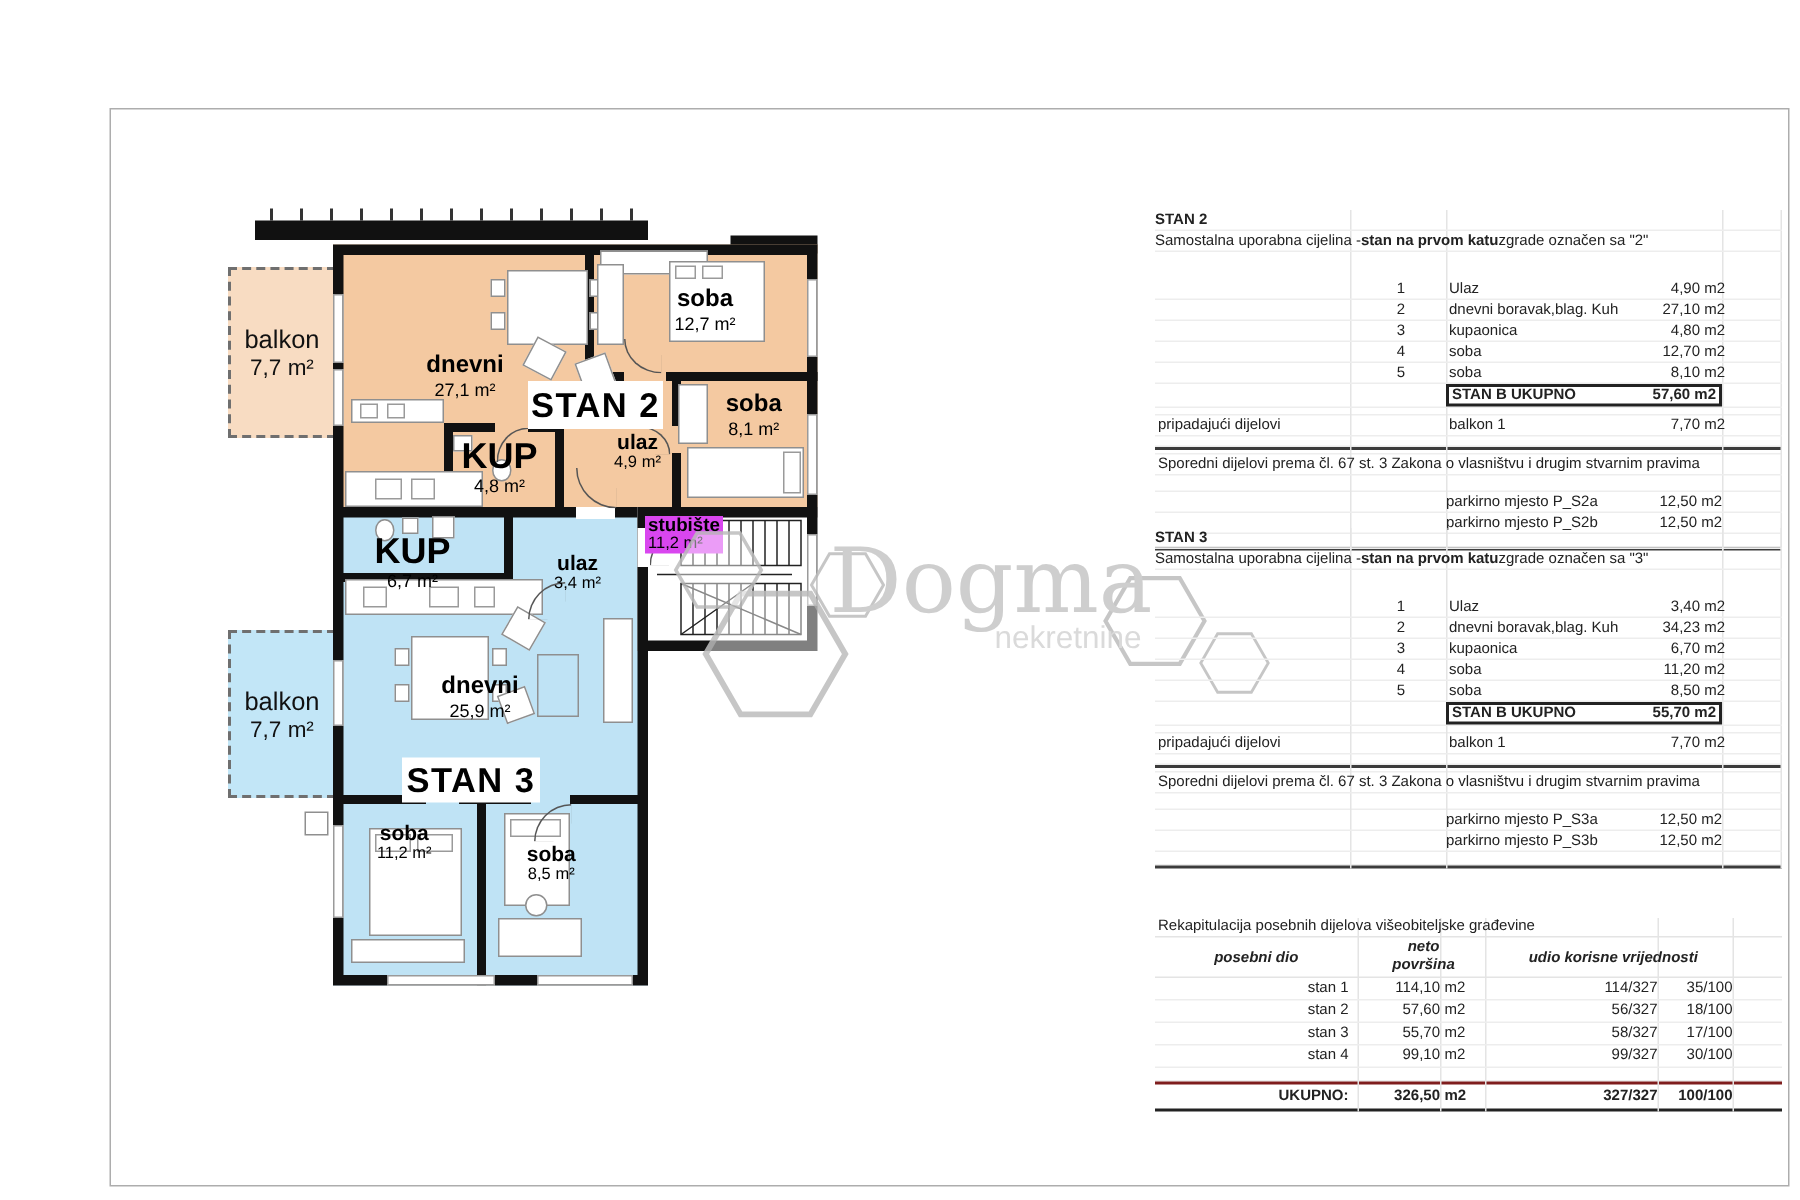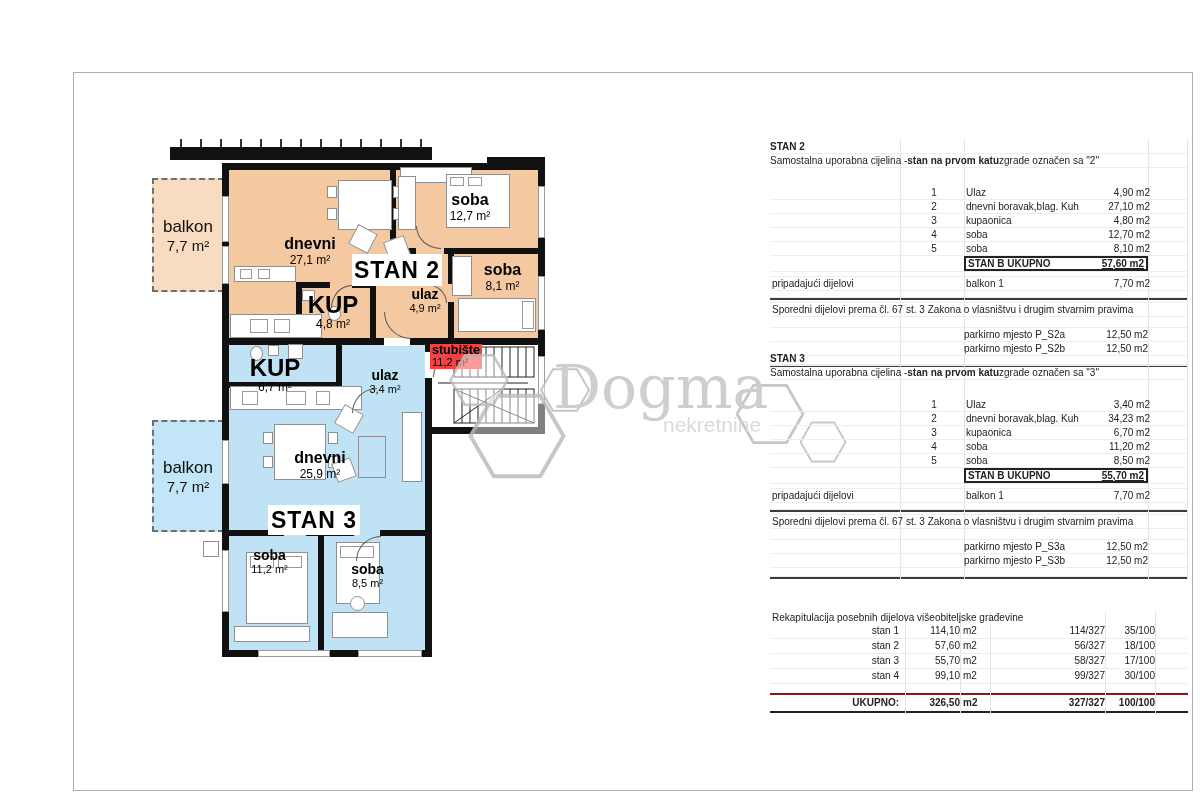"57,60 m2" .tb-a { text-decoration: underline -> none }
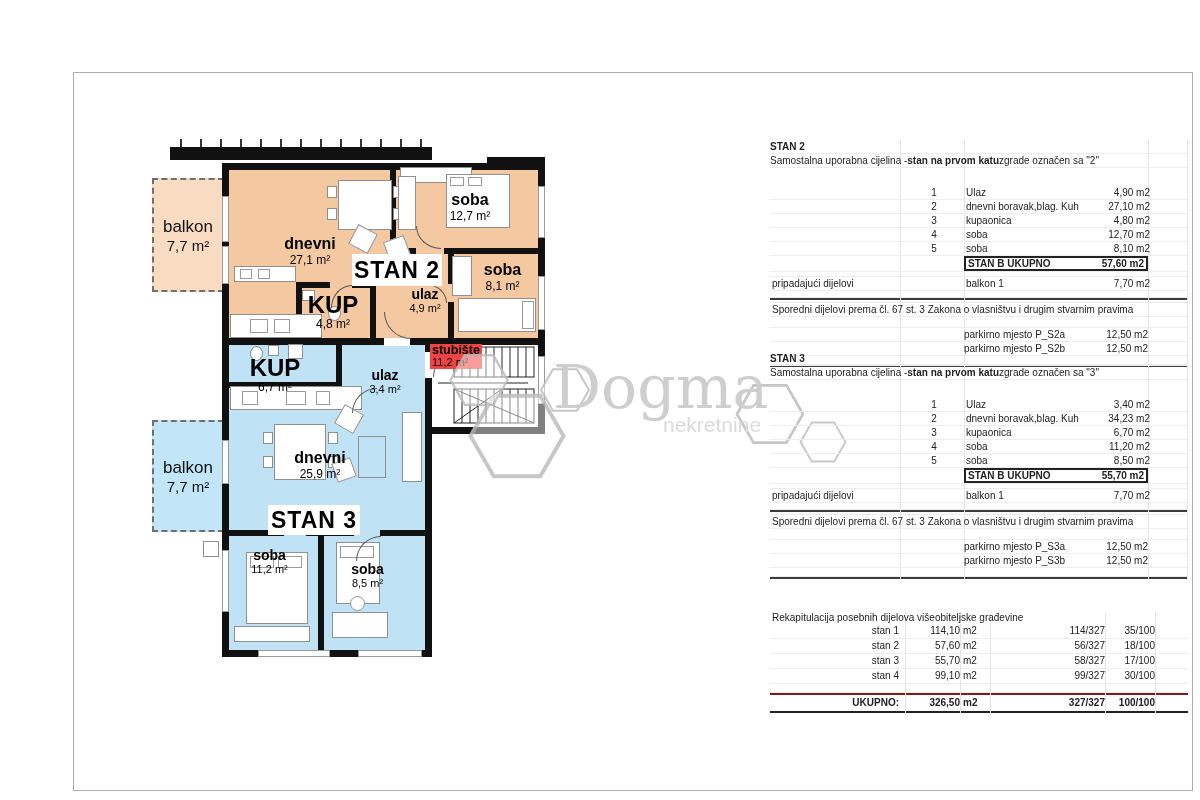"stubište" .stublabel { background: #ef4444 -> #d946ef }
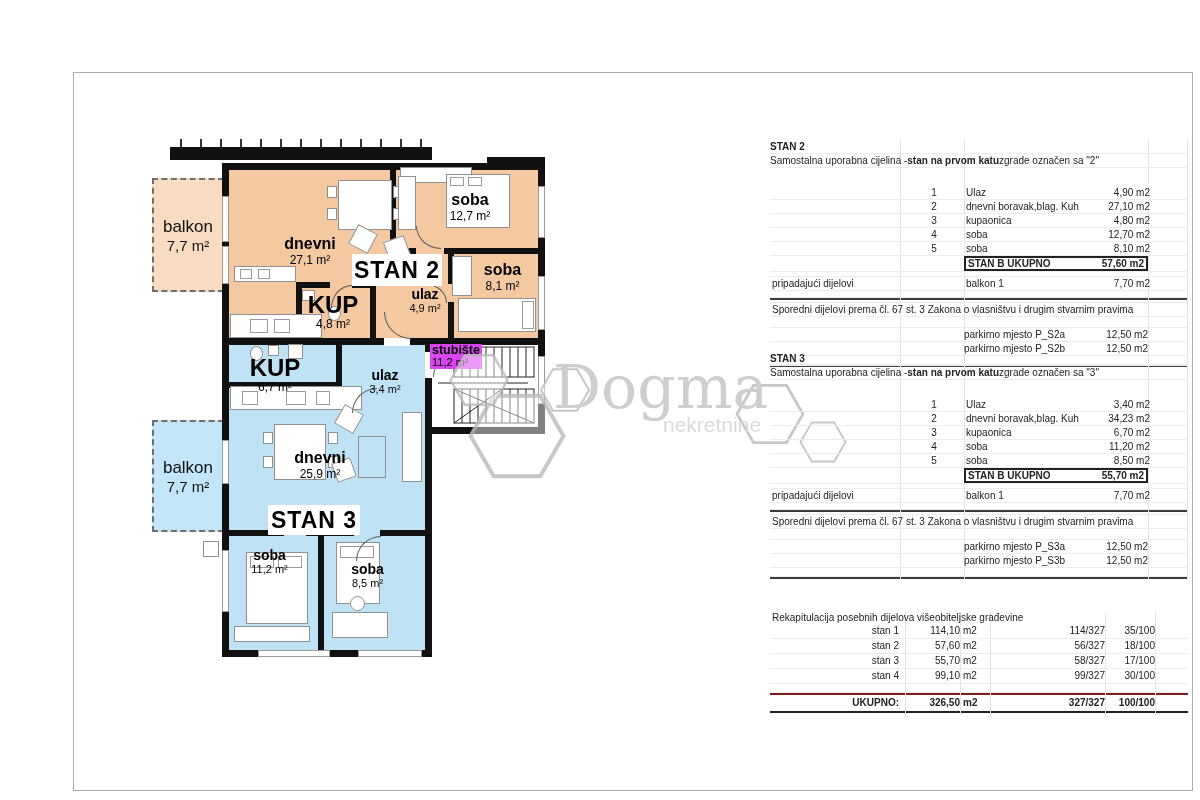"posebni dio" div.rhead { html: none -> <div> <span>posebni dio</span> <span> <span>neto</span> <span>površina</span> </span> <span>udio korisne vrijednosti</span> </div> }
